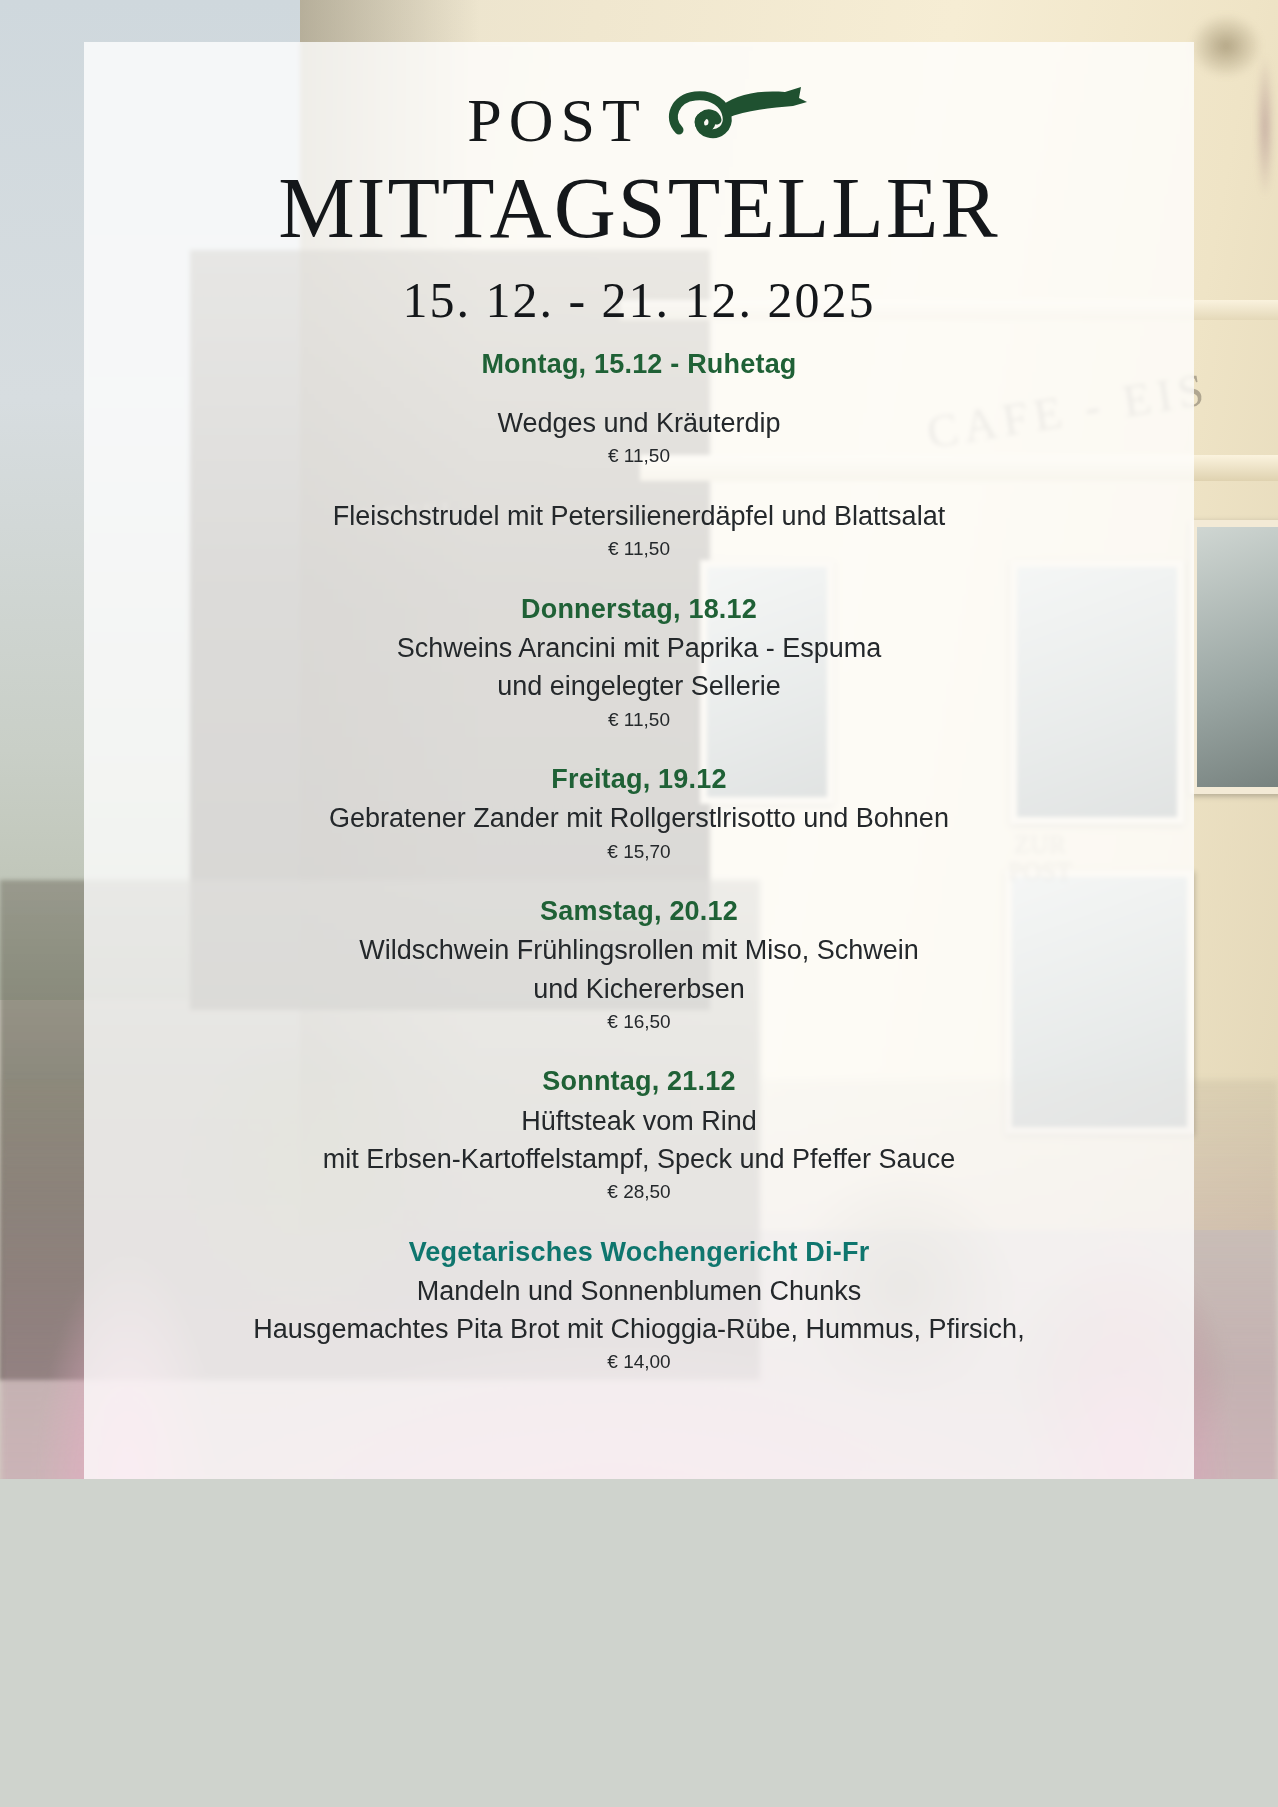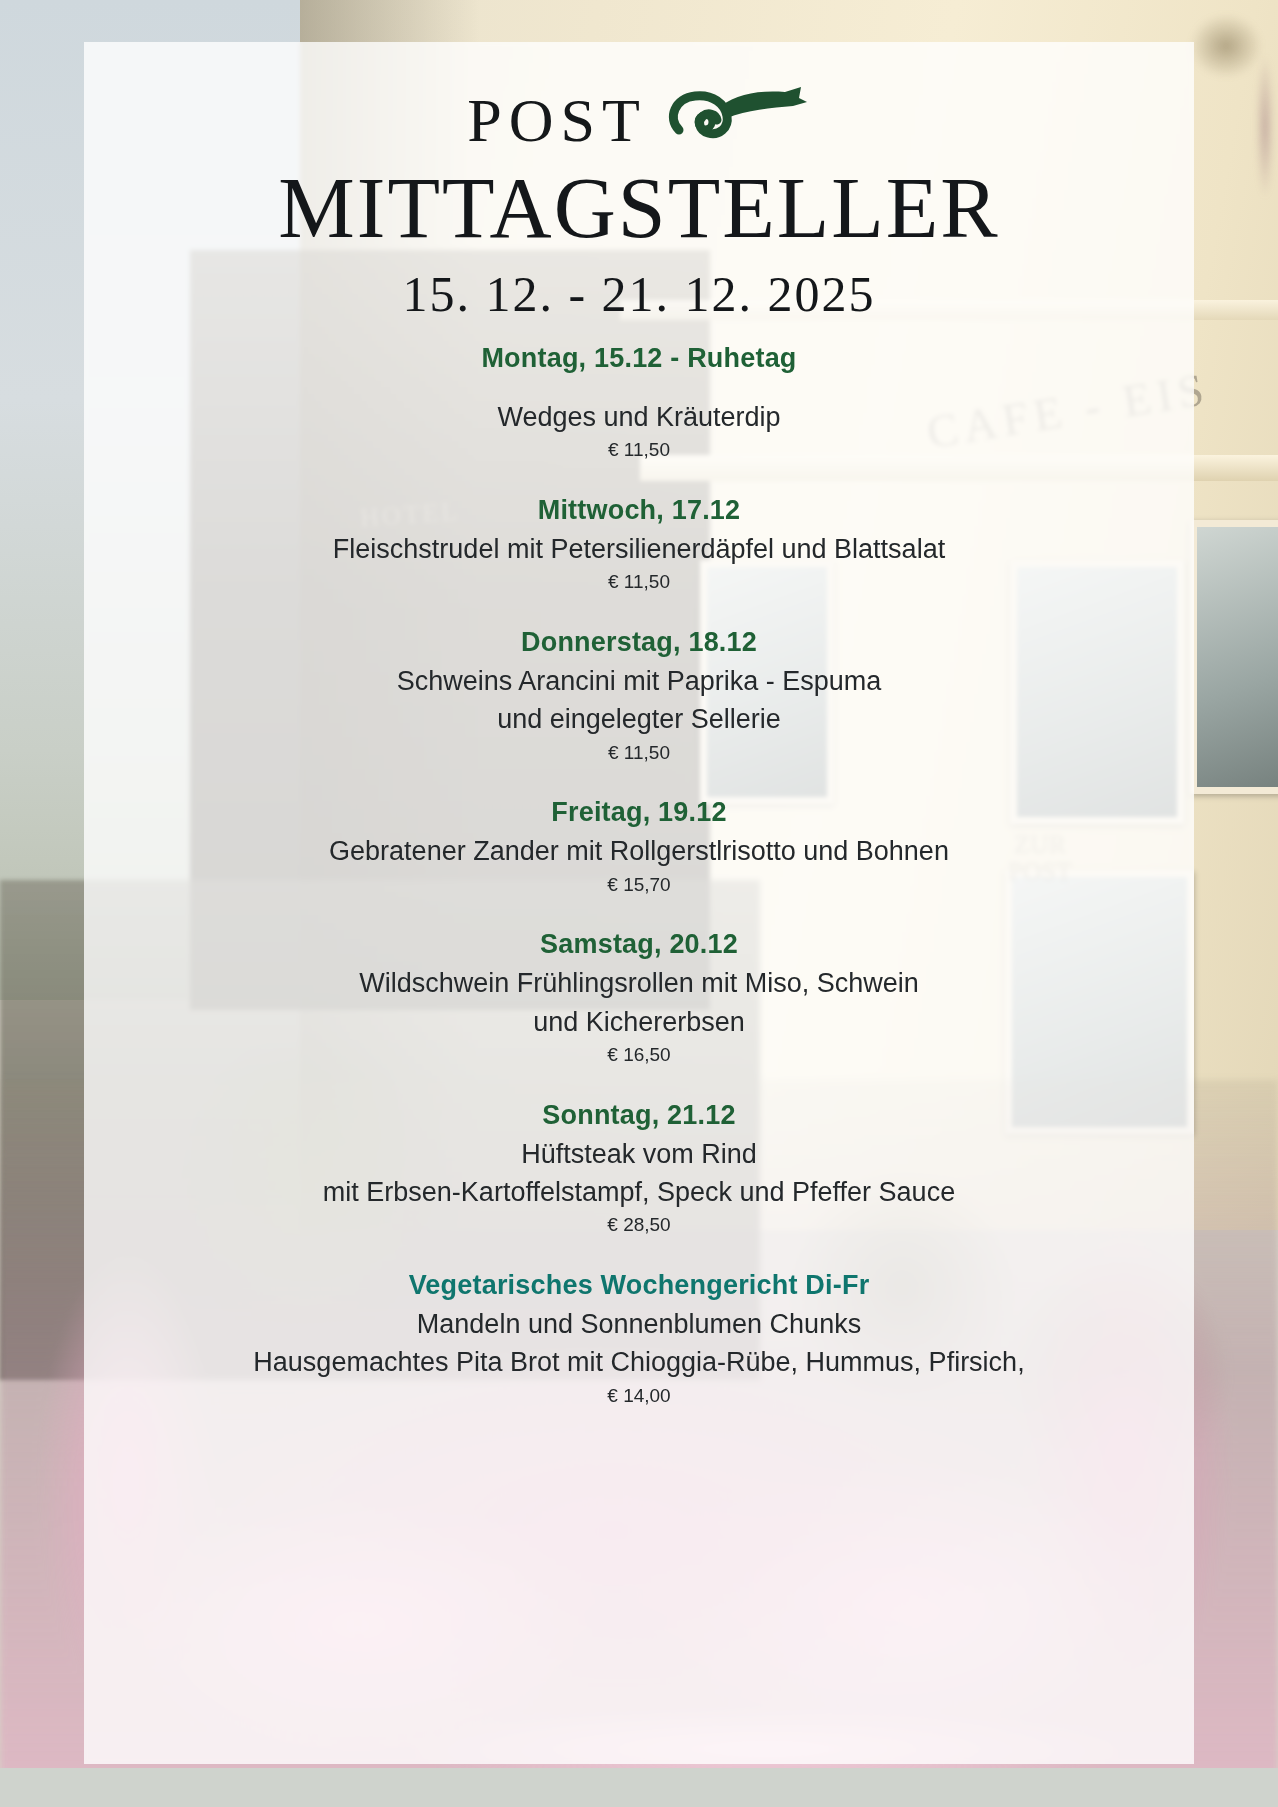"POST" .poster { height: 1768px -> 1479px }
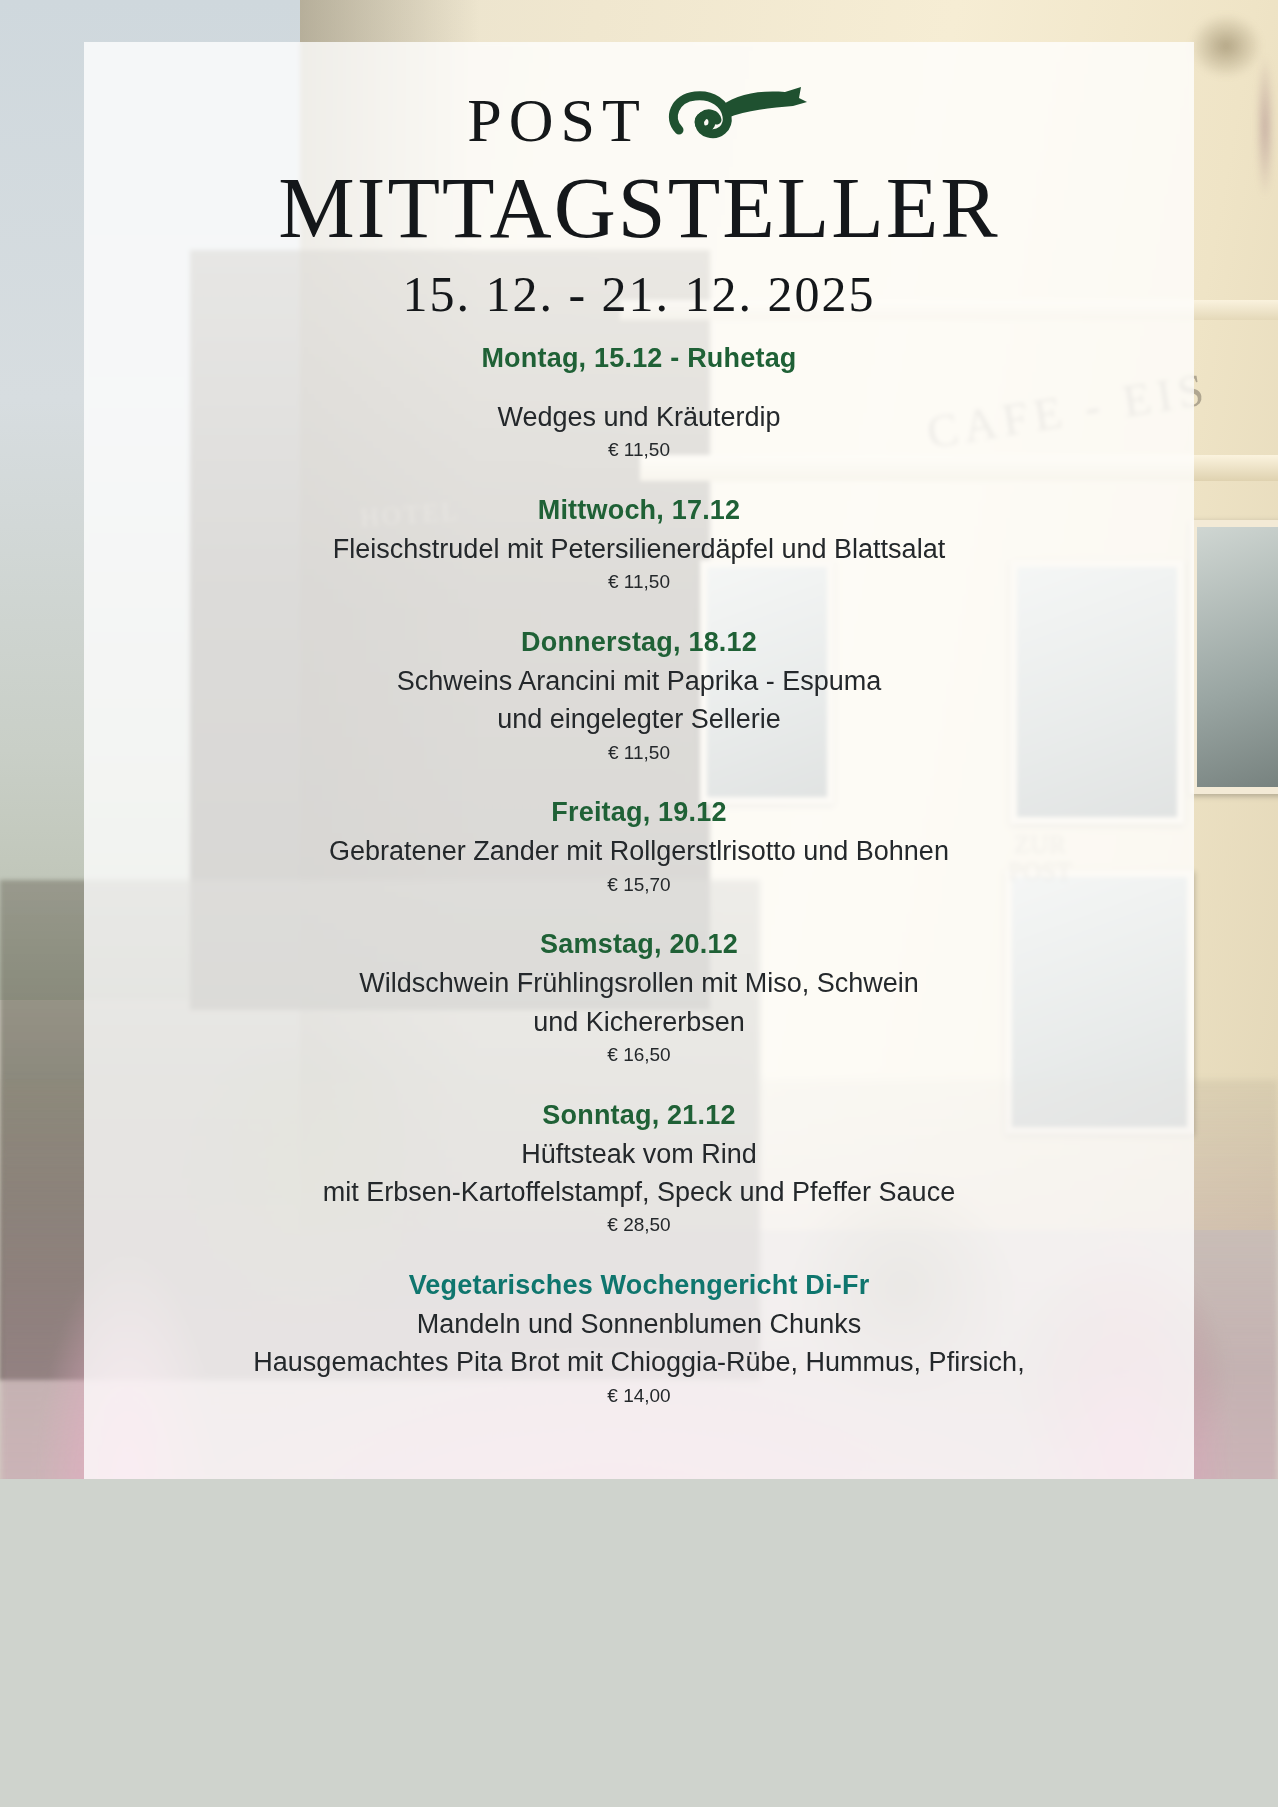"15. 12. - 21. 12." .daterange { margin-top: 7px -> 13px }
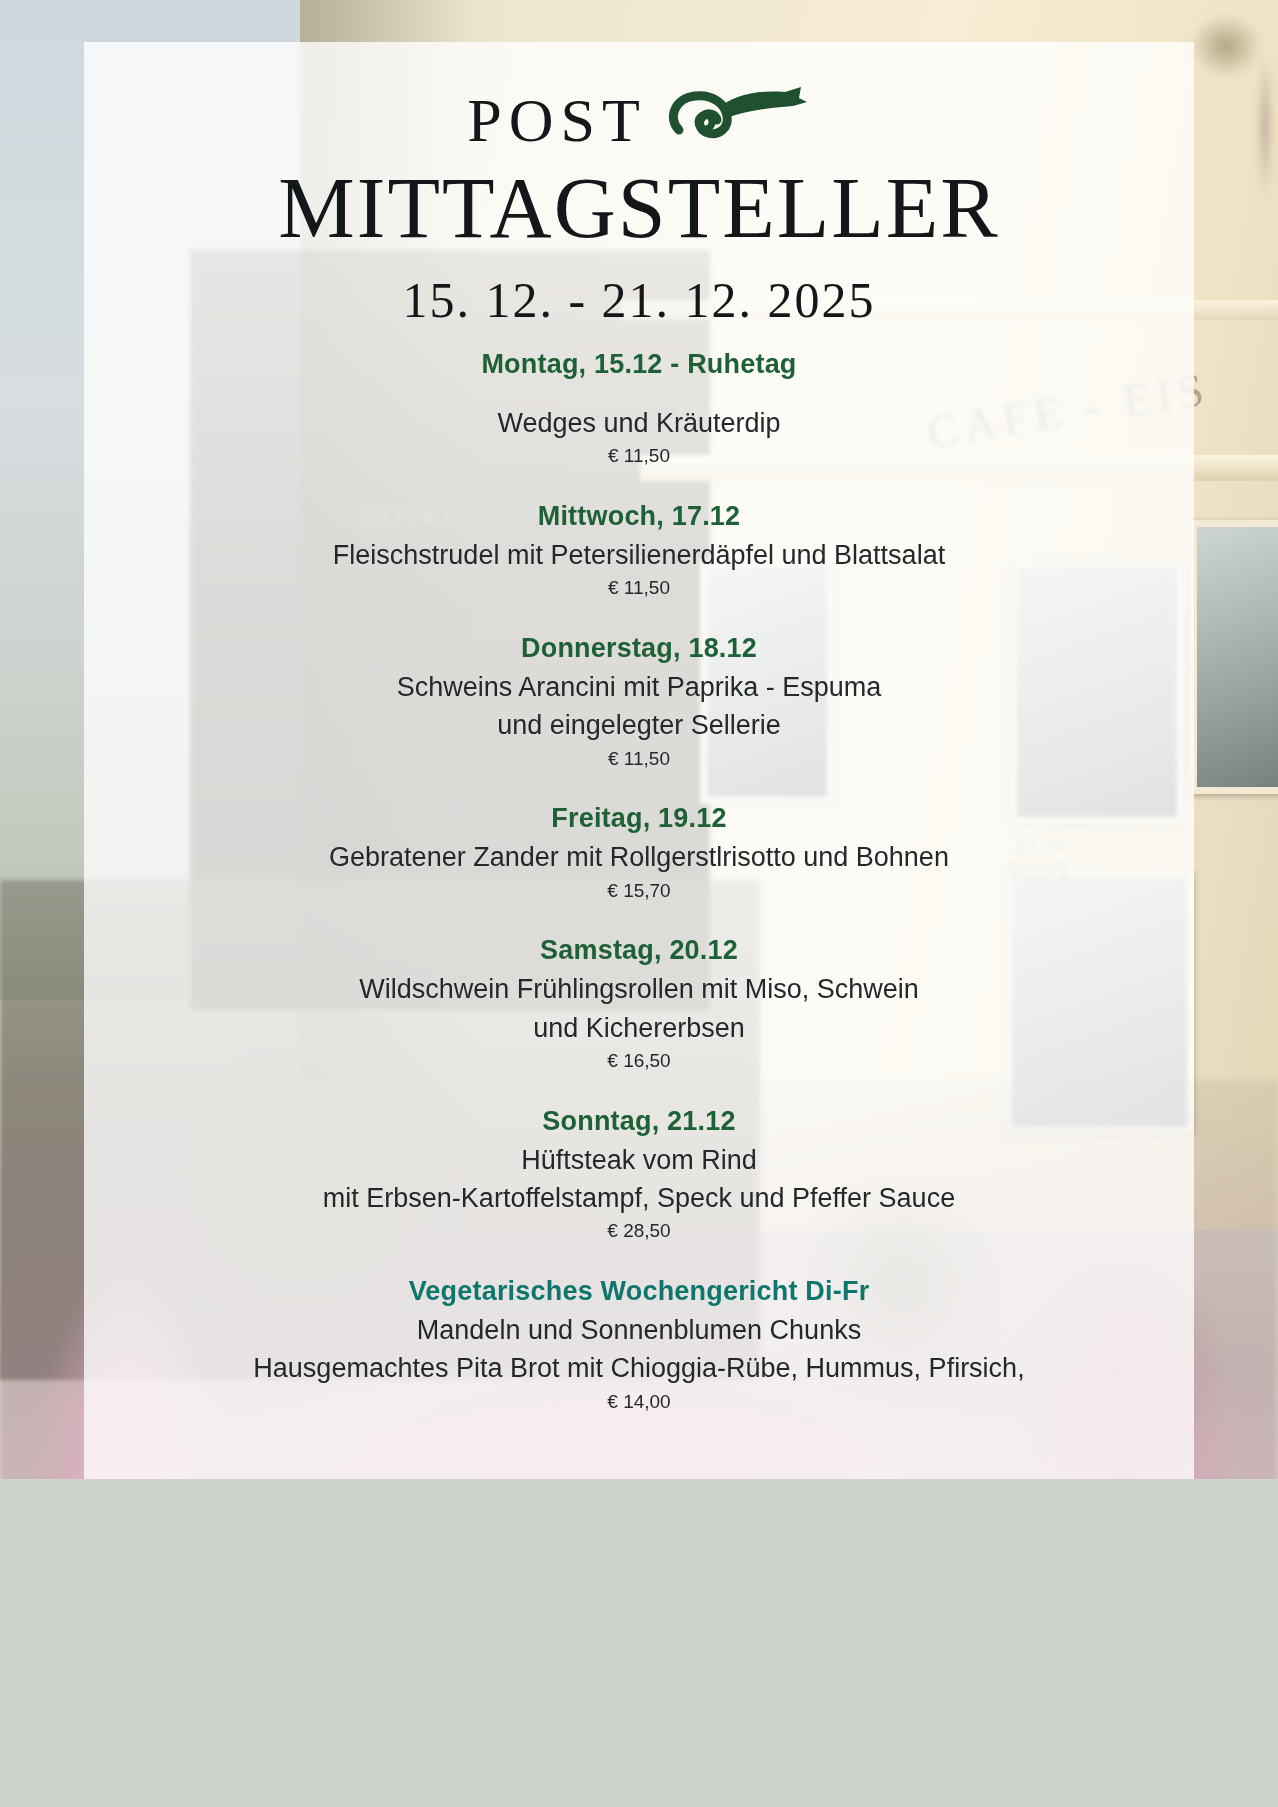"Mittwoch, 17.12" div.day-title { html: <div>Mittwoch, 17.12</div> -> none }
